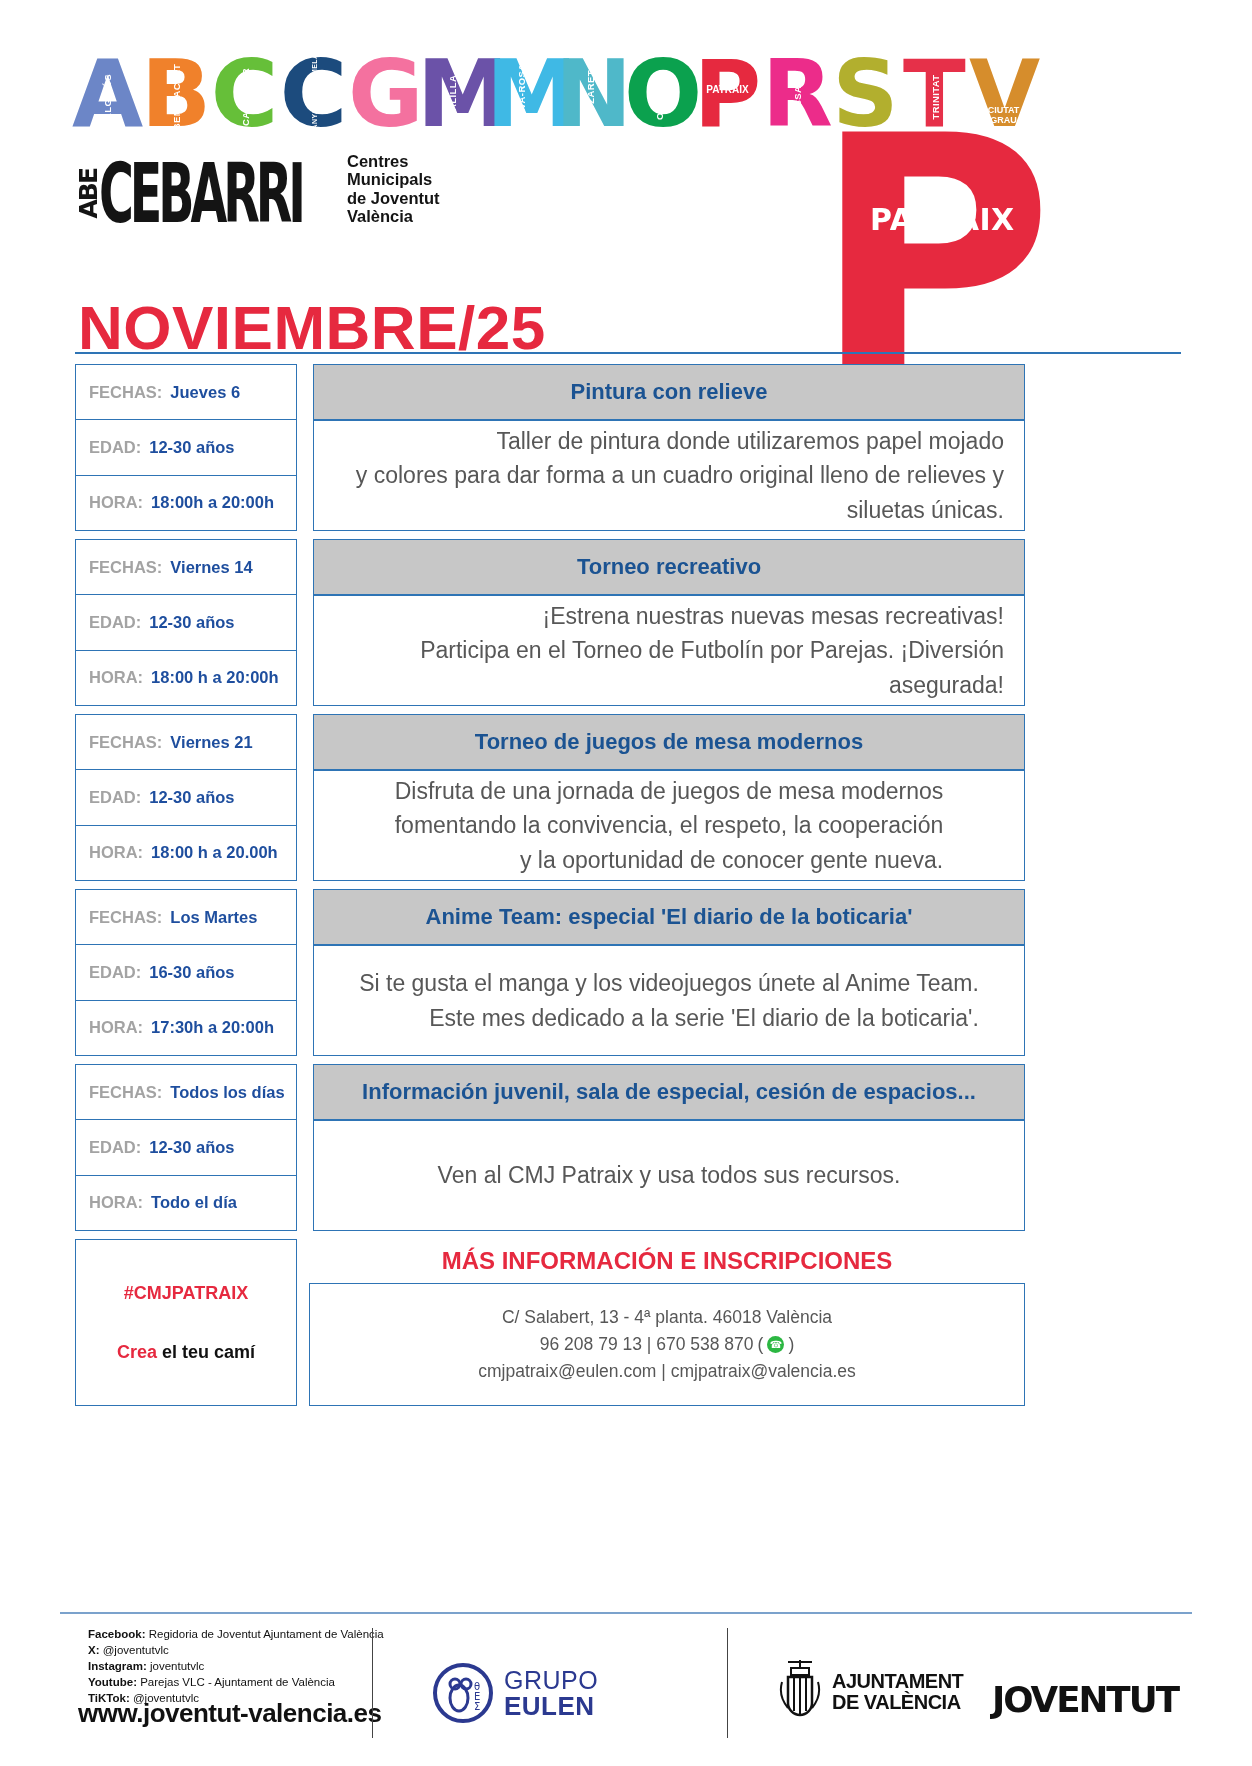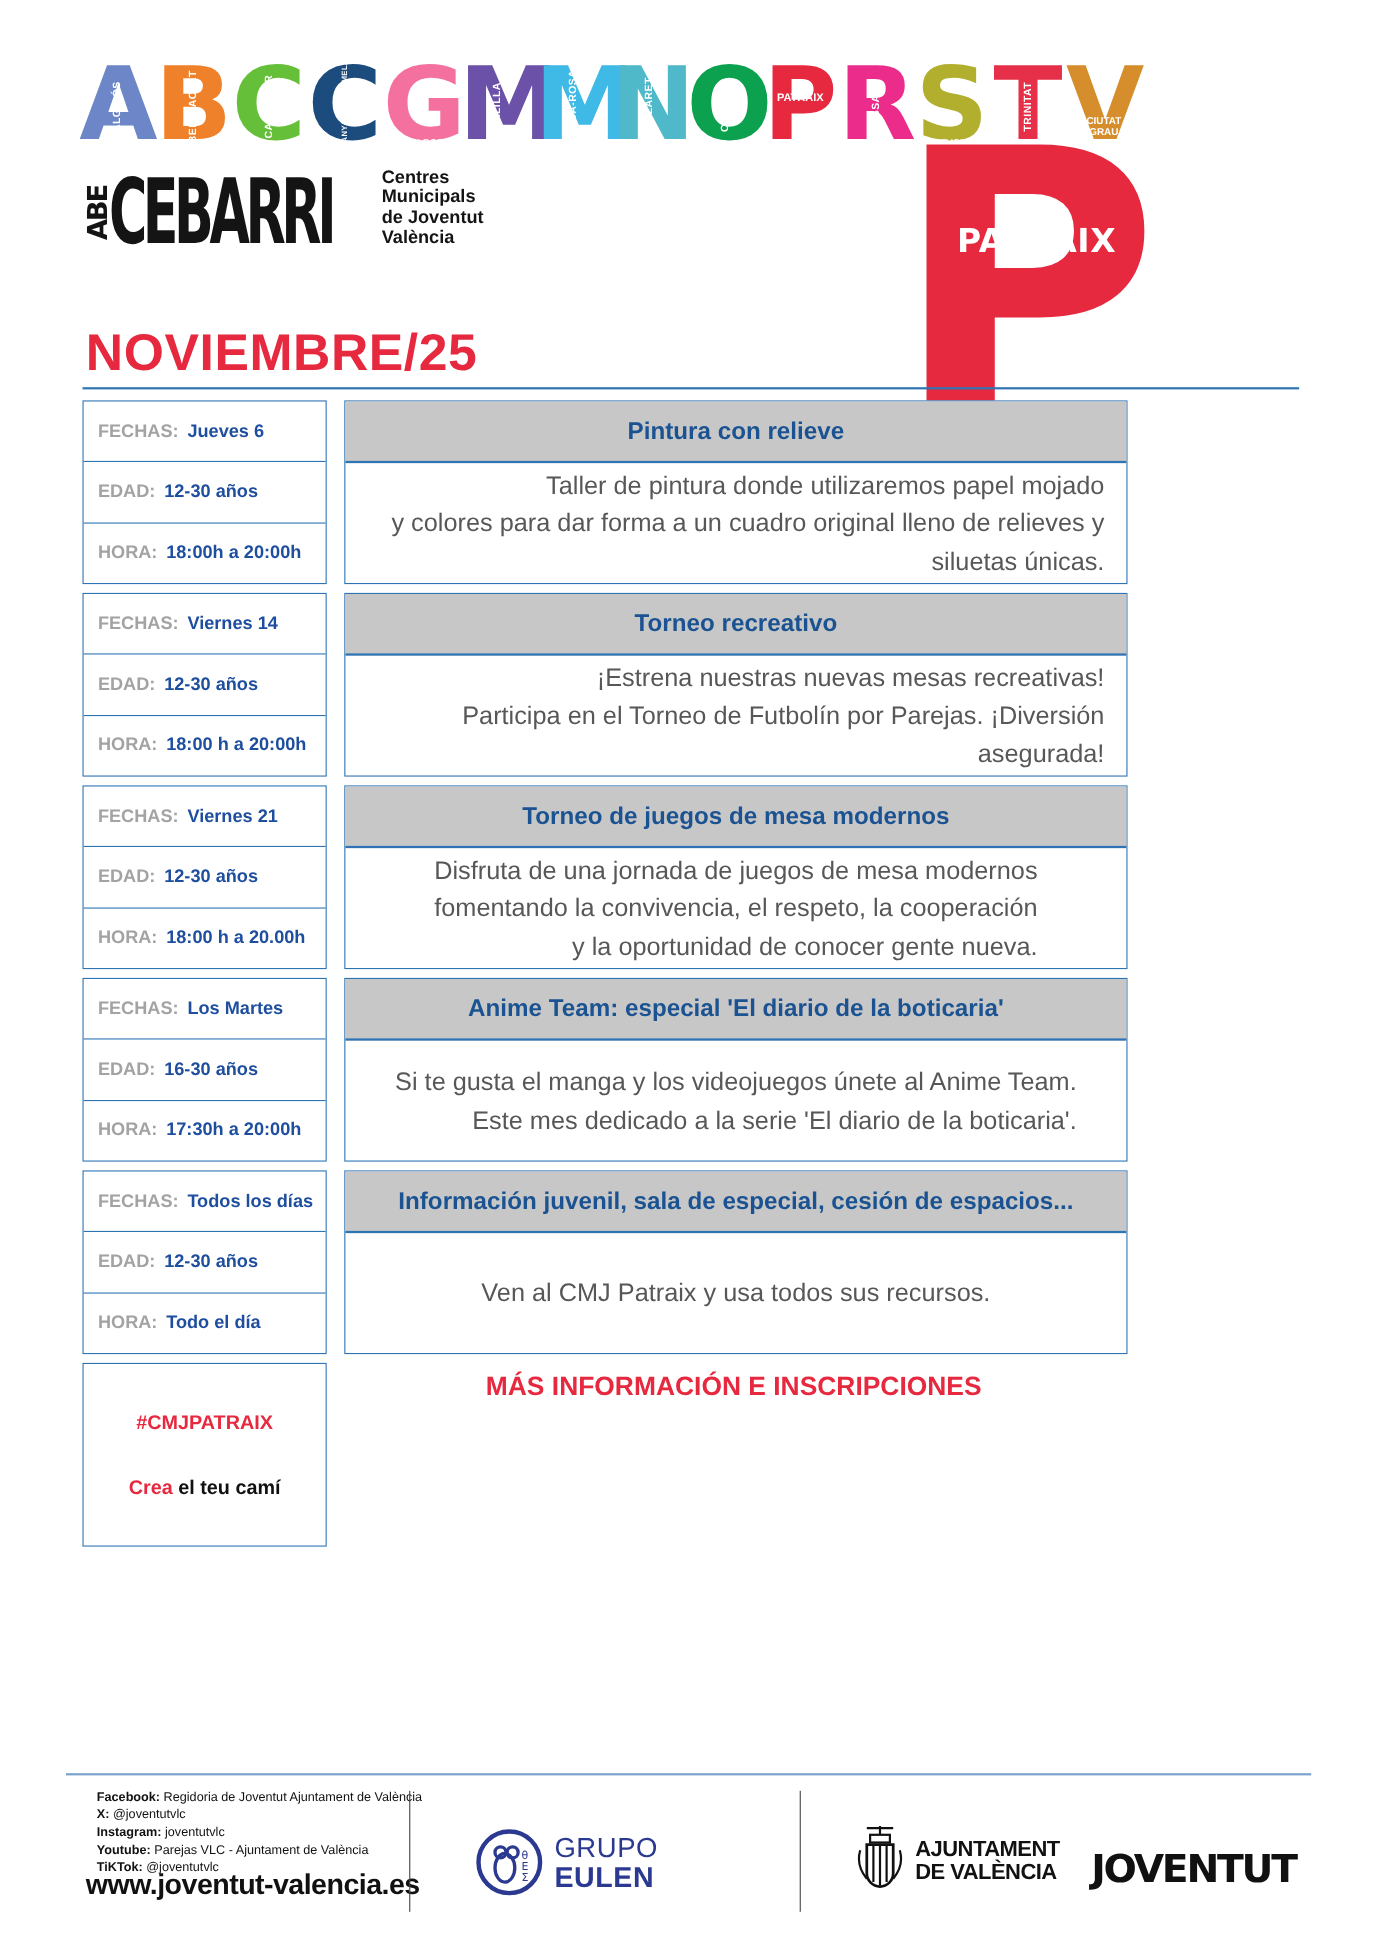"NOVIEMBRE/25" .month { font-size: 47px -> 62px }
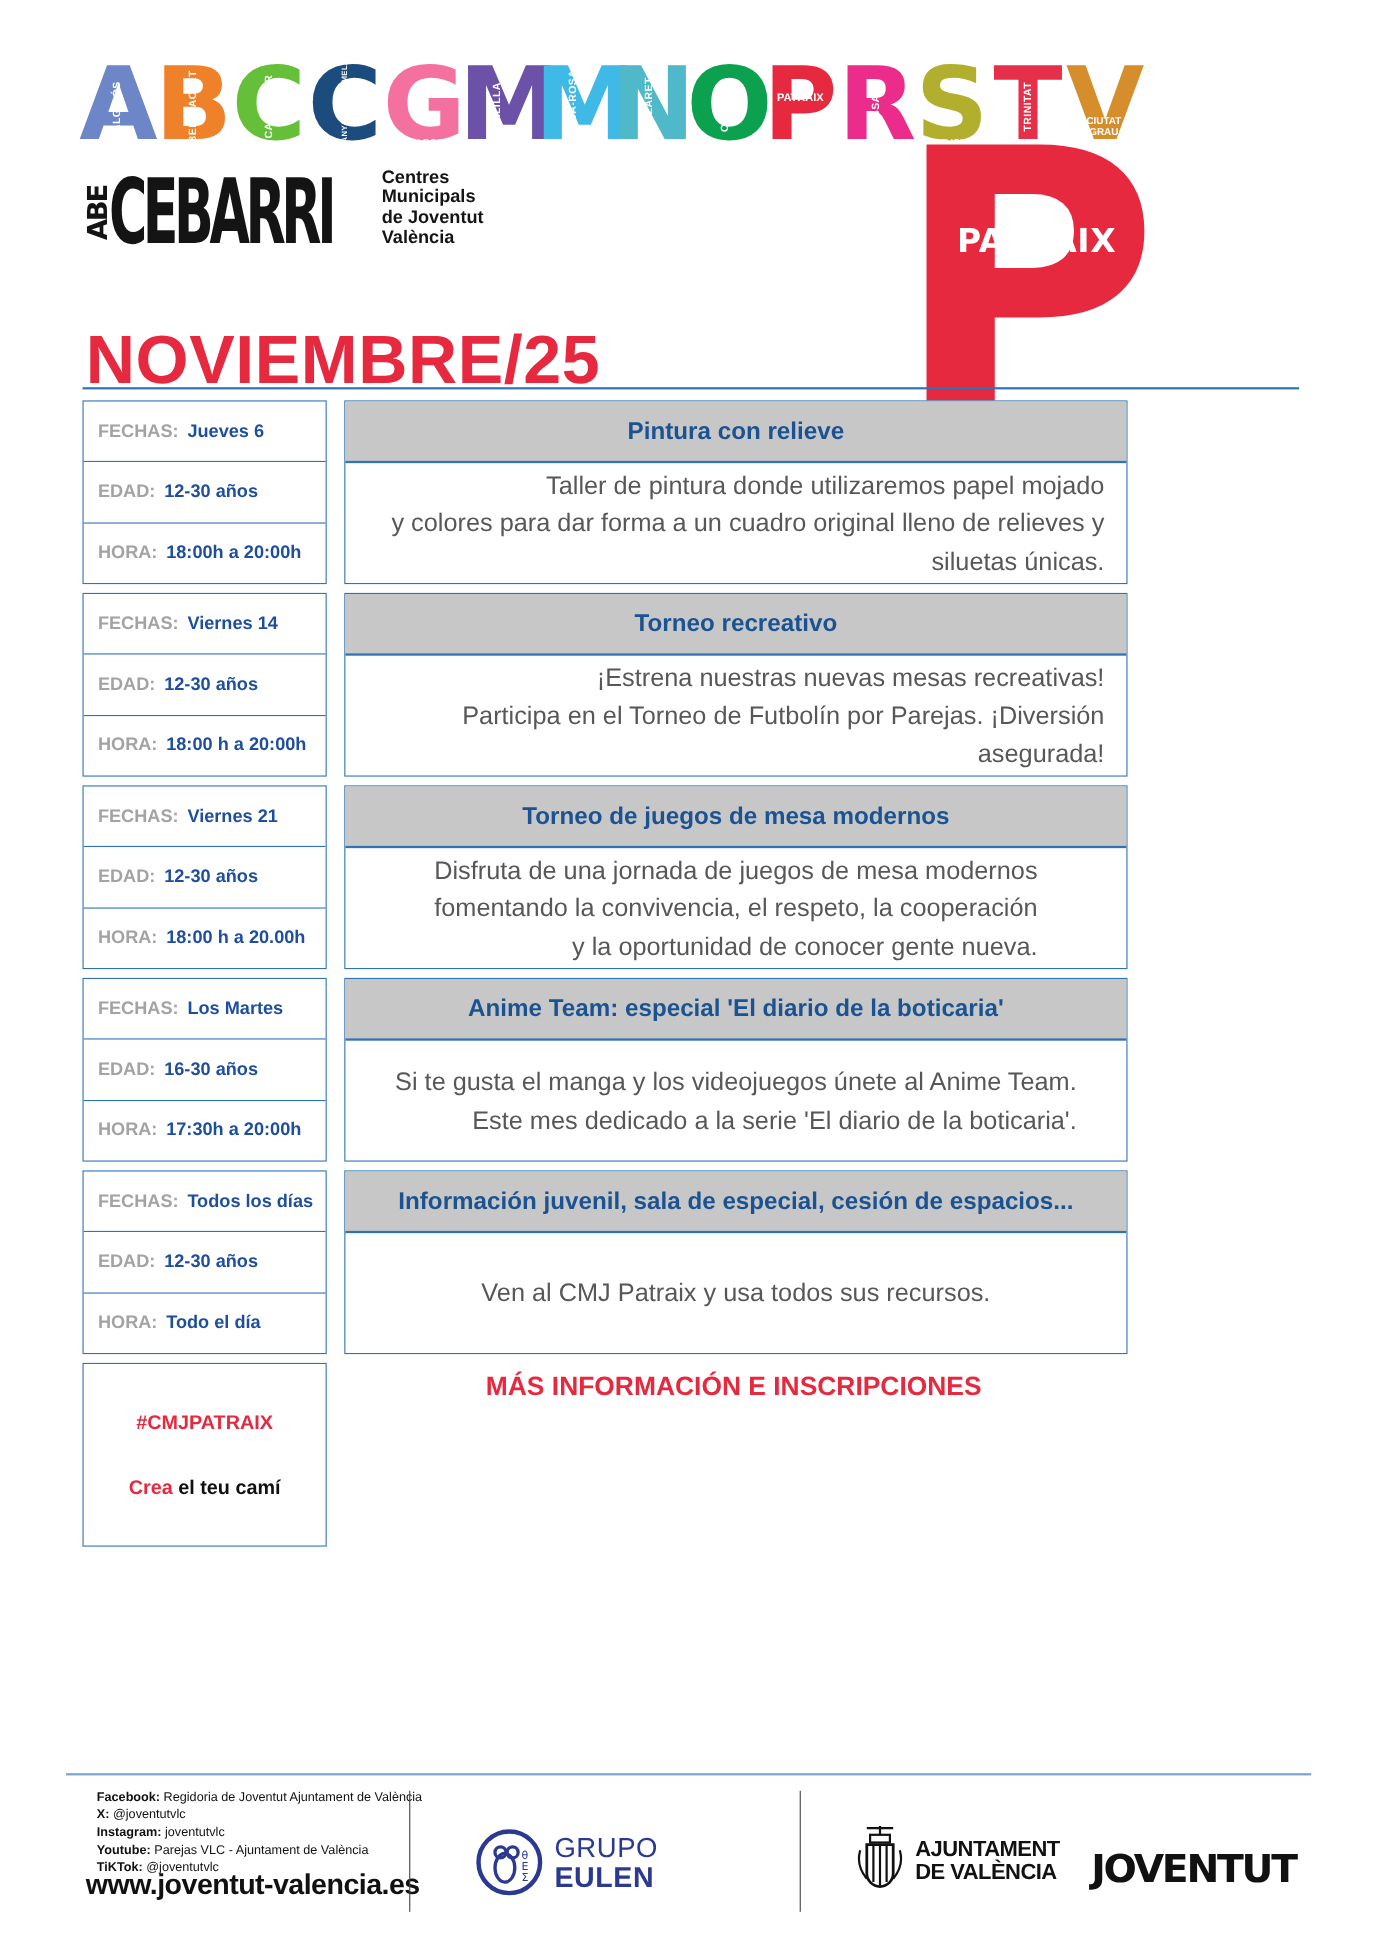"C/ Salabert, 13 - 4ª" div.infobox { html: none -> <div> <span>C/ Salabert, 13 - 4ª planta. 46018 València</span> <span> <span>96 208 79 13 | 670 538 870</span> <span>(</span> <span>☎</span> <span>)</span> </span> <span>cmjpatraix@eulen.com | cmjpatraix@valencia.es</span> </div> }
